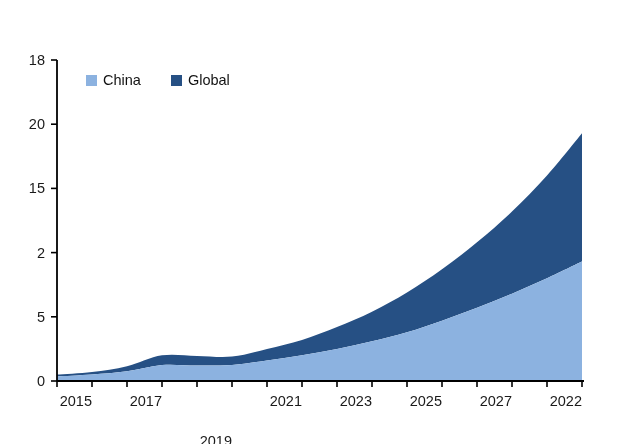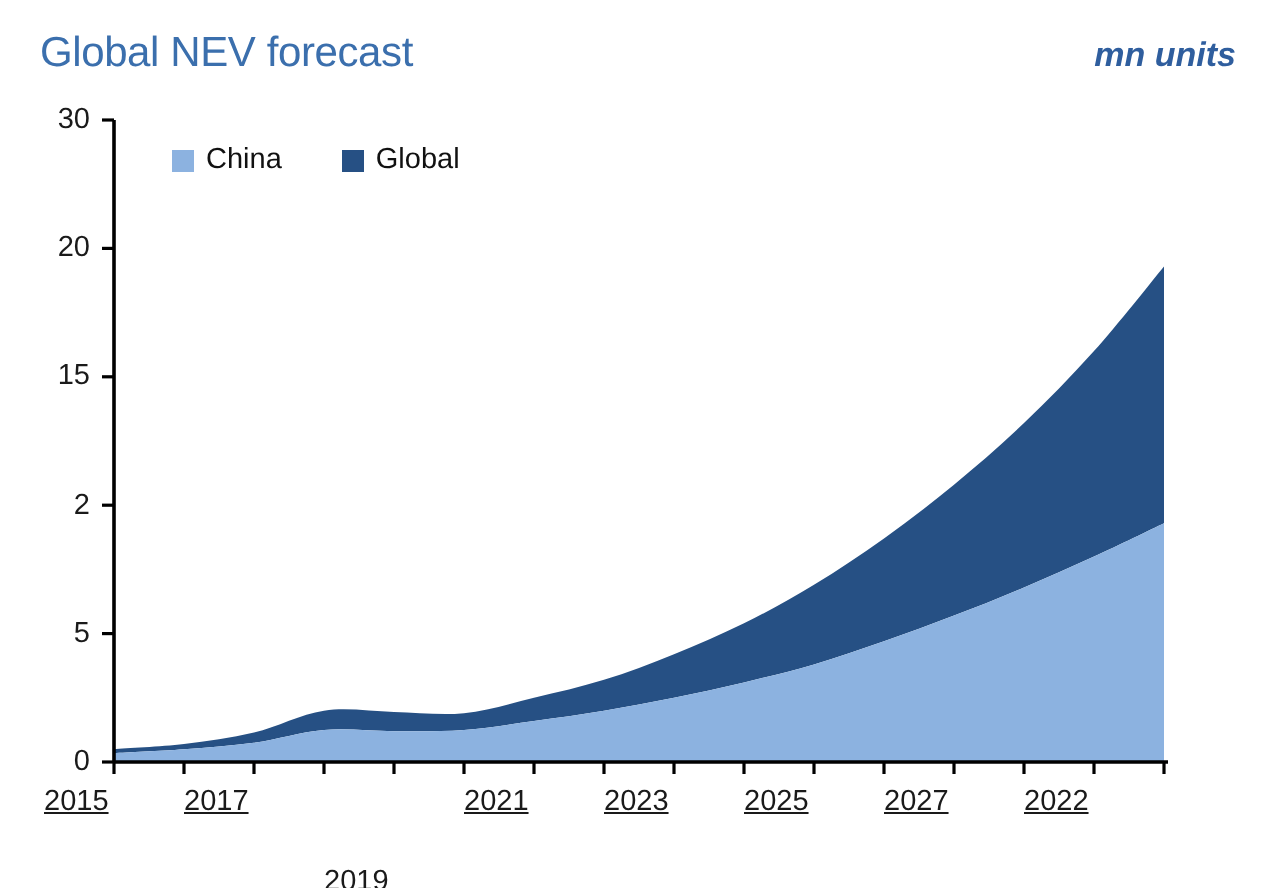"Global NEV forecast" div.header { html: <div> <div>Global NEV forecast</div> <div>mn units</div> </div> -> none }
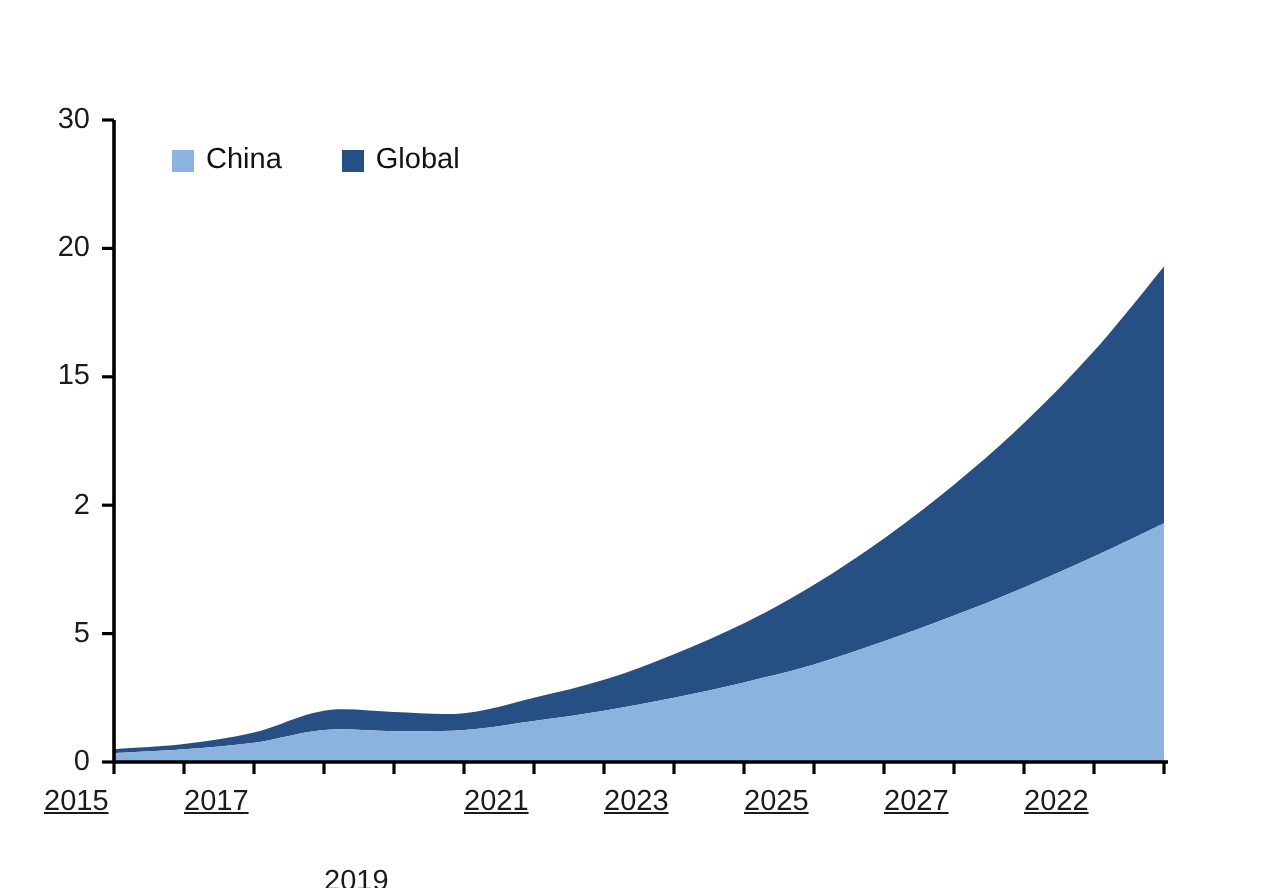"30" div.ytick-label { text: 30 -> 18 }
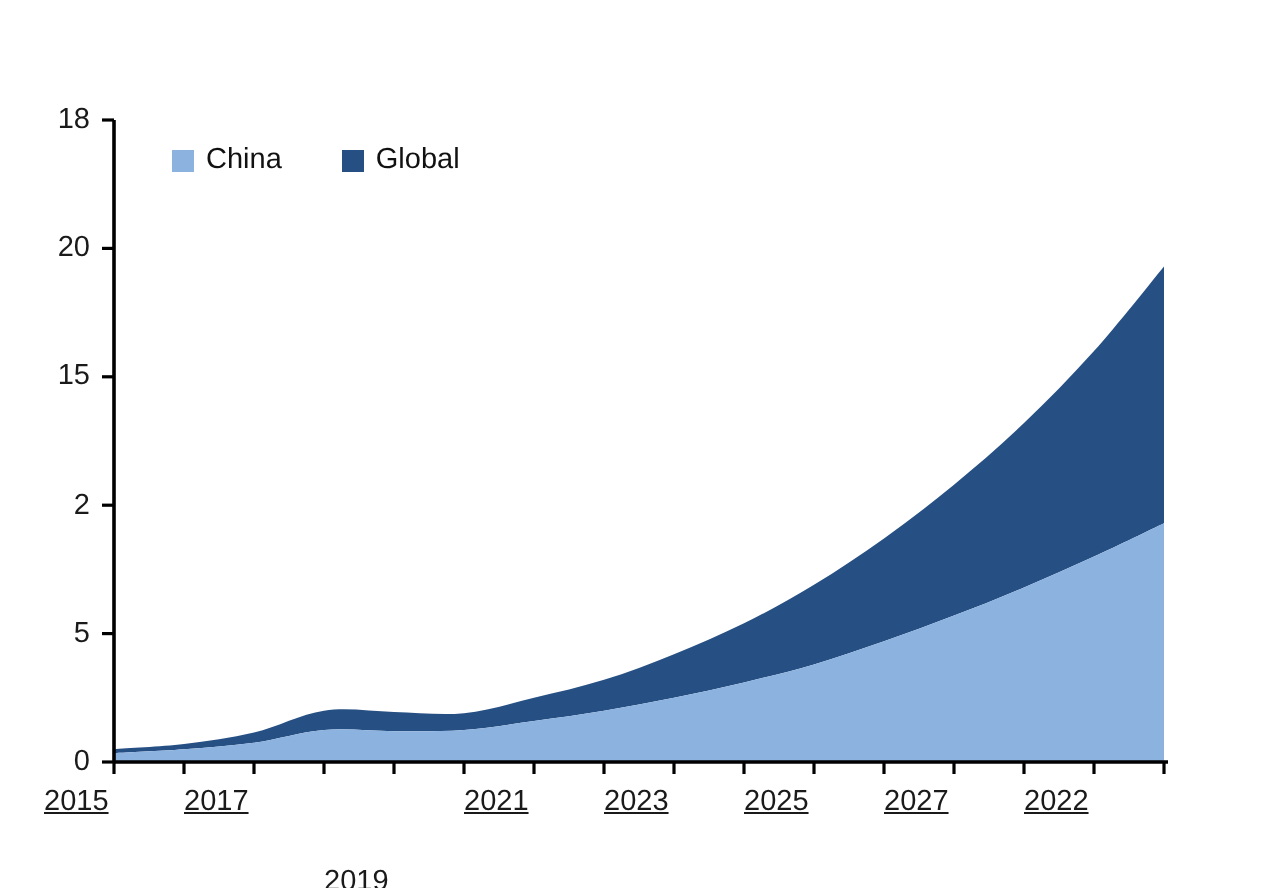"2015" .xtick-label { text-align: left -> right; text-decoration: underline -> none }
